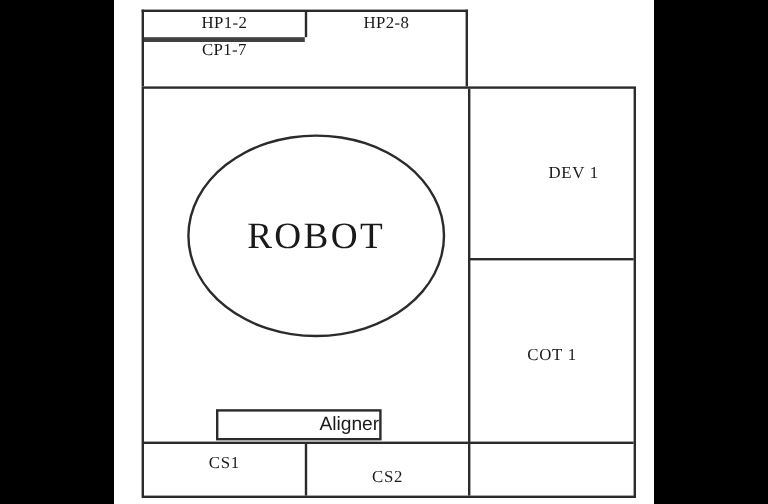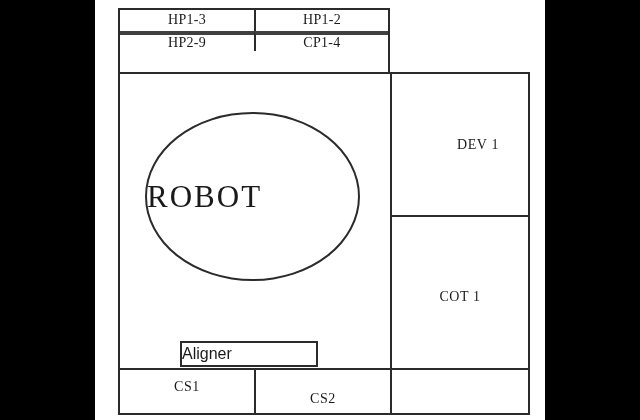"HP1-3" div.hp-cell { html: <div>HP1-3</div> -> none }
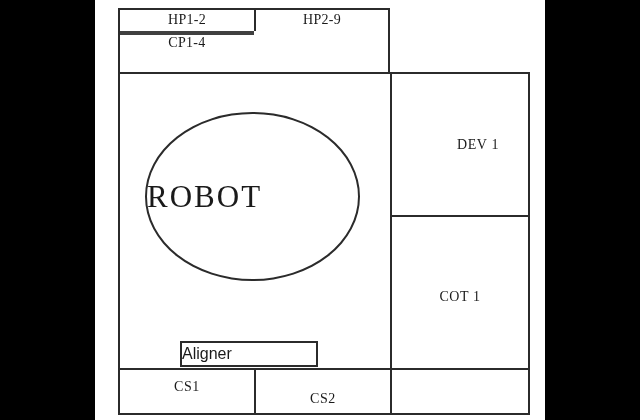"HP2-9" div.hp-cell { text: HP2-9 -> HP2-8 }
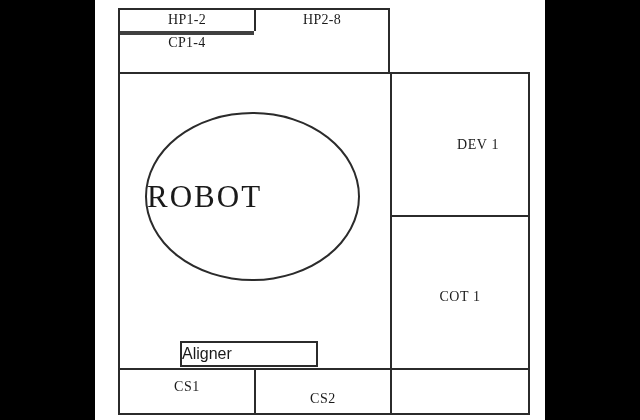"CP1-4" div.hp-cell { text: CP1-4 -> CP1-7 }
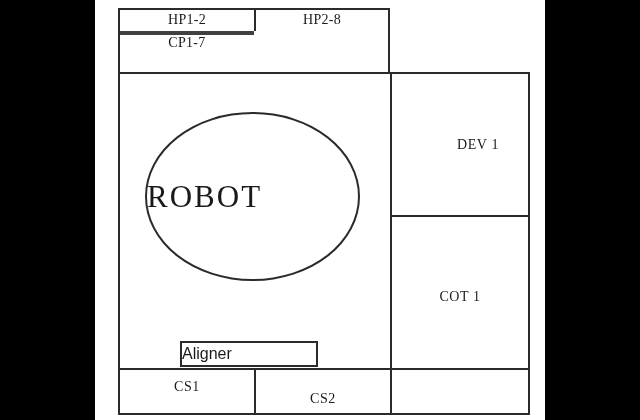"ROBOT" .robot-ellipse { justify-content: none -> center; left: 25px -> 36px }
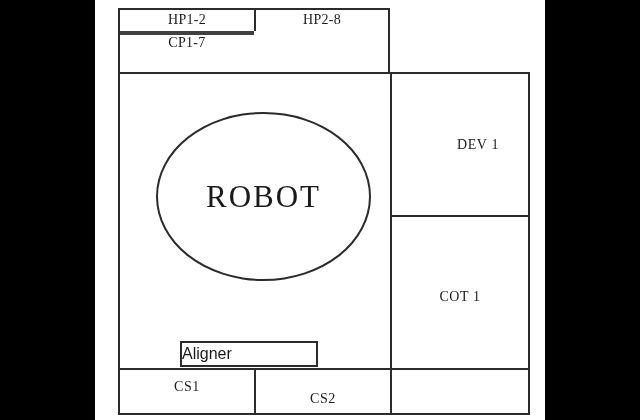"Aligner" .aligner-box { justify-content: flex-start -> flex-end }
